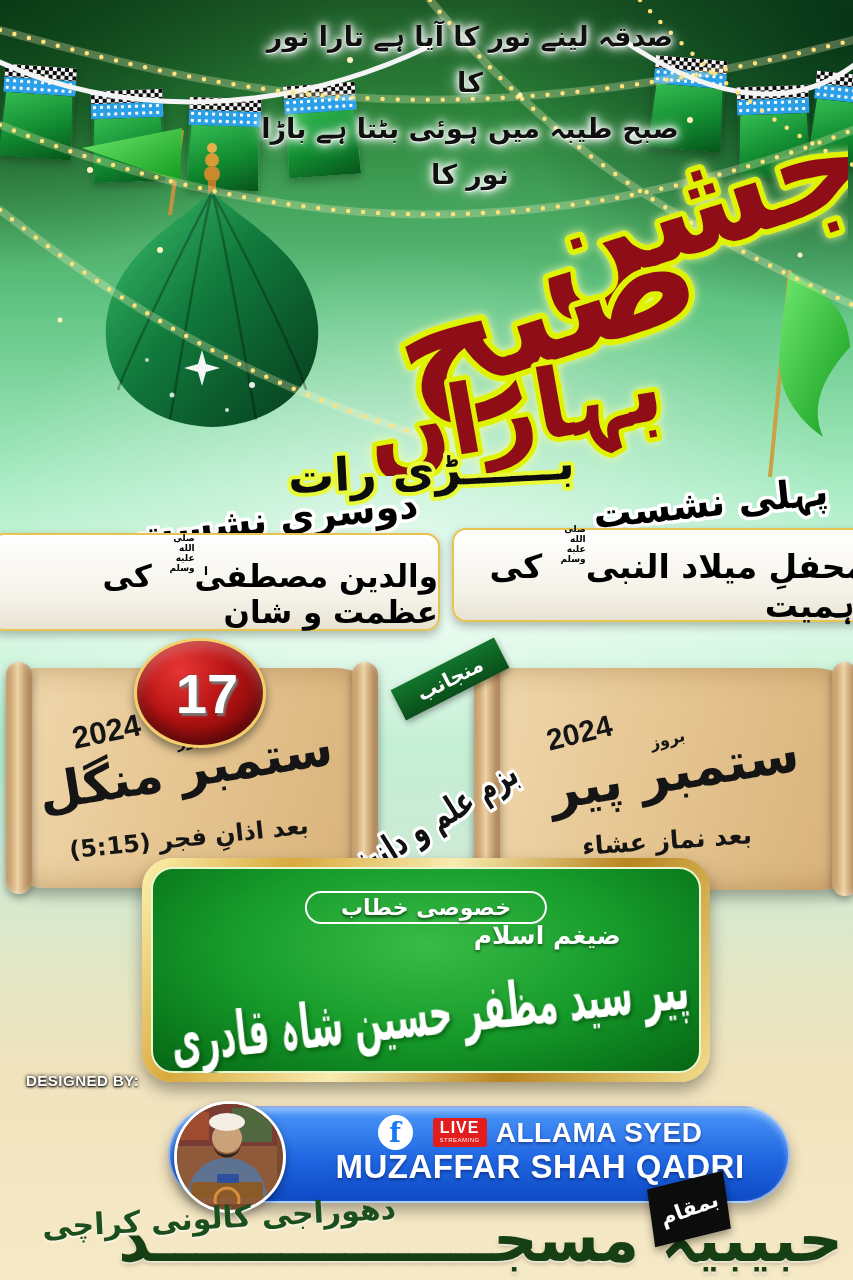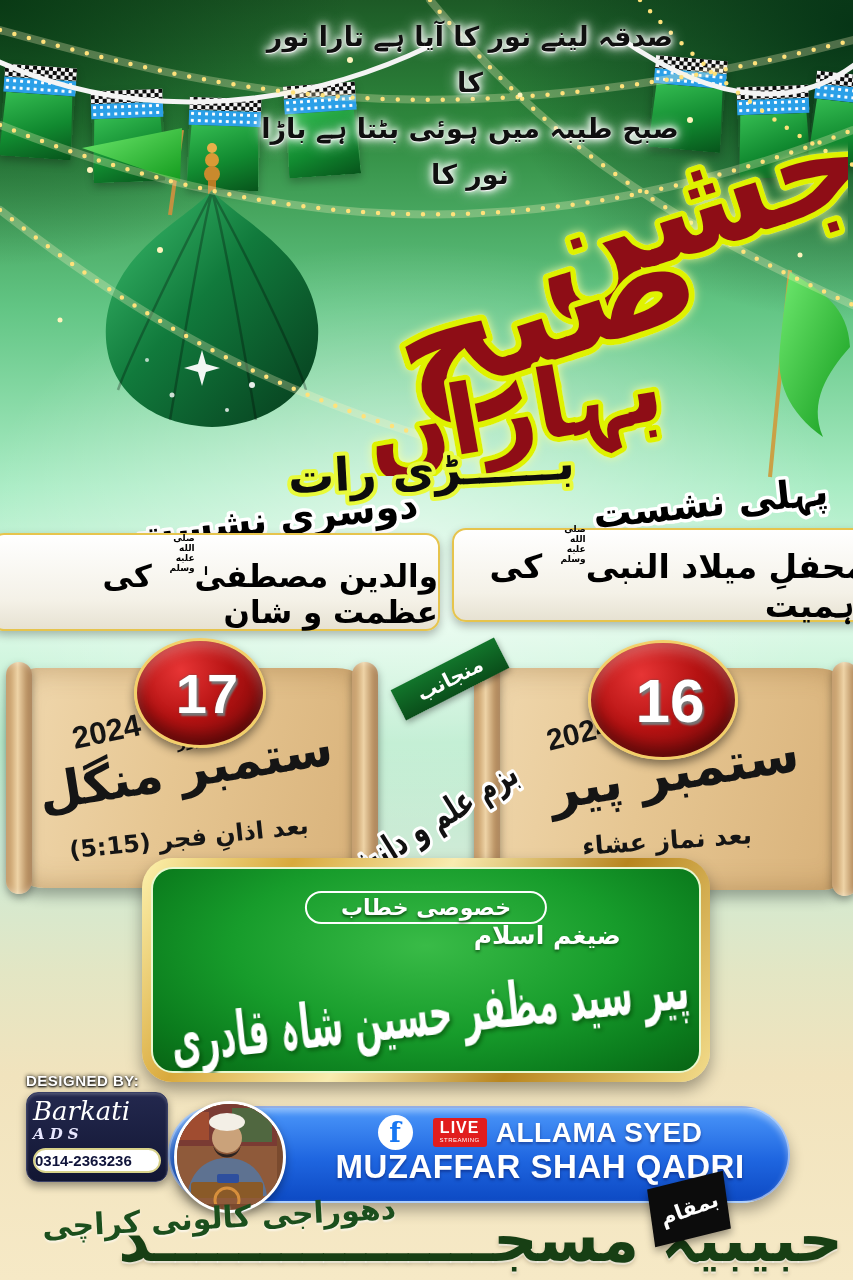"16" div.oval { html: <div> <span>16</span> </div> -> none }
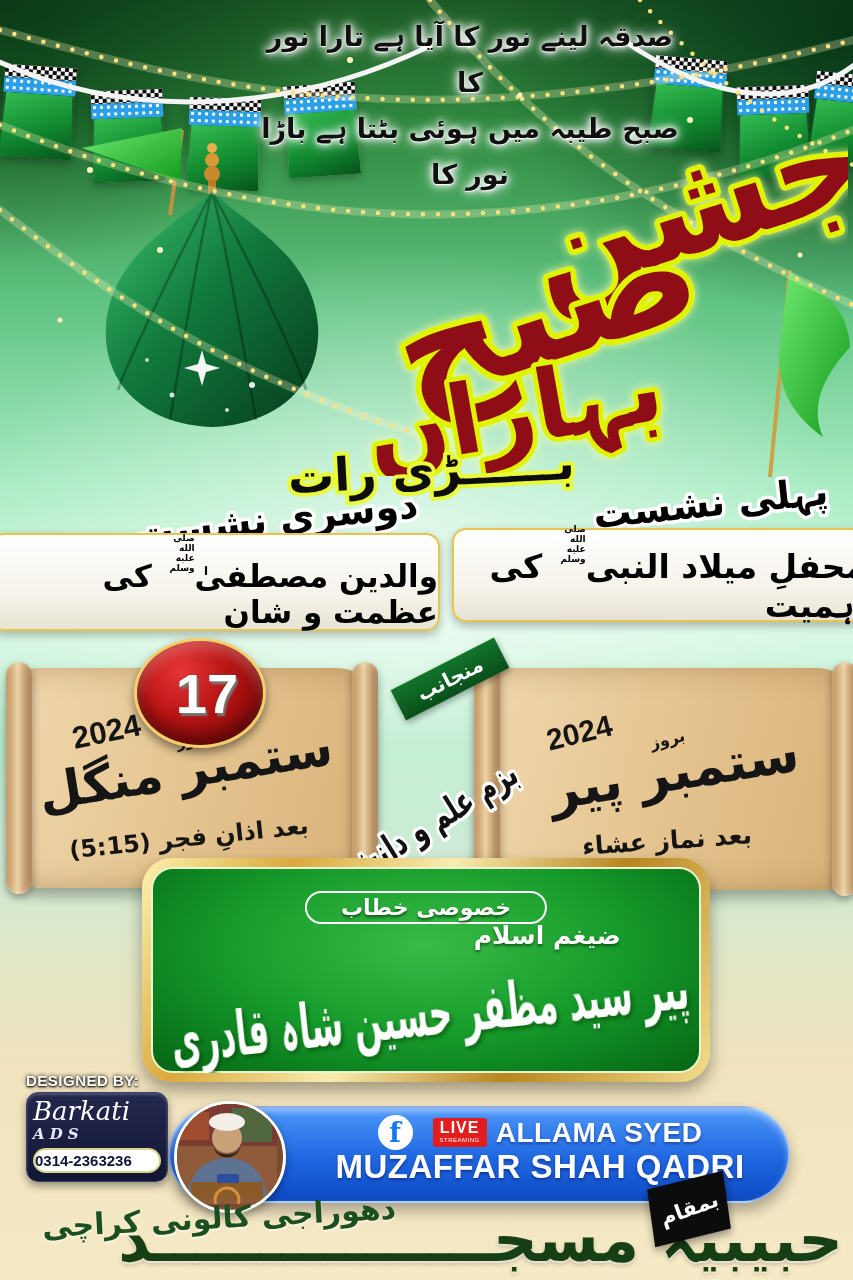"Barkati" div.box { html: <div> <div>Barkati</div> <div>ADS</div> <div>0314-2363236</div> </div> -> none }
